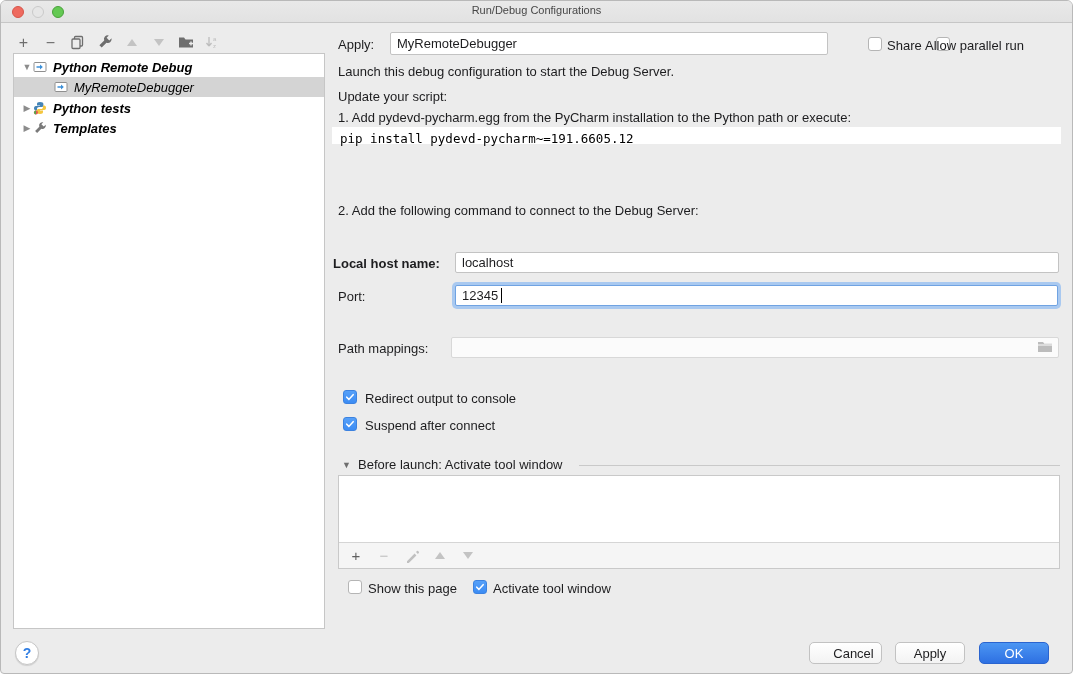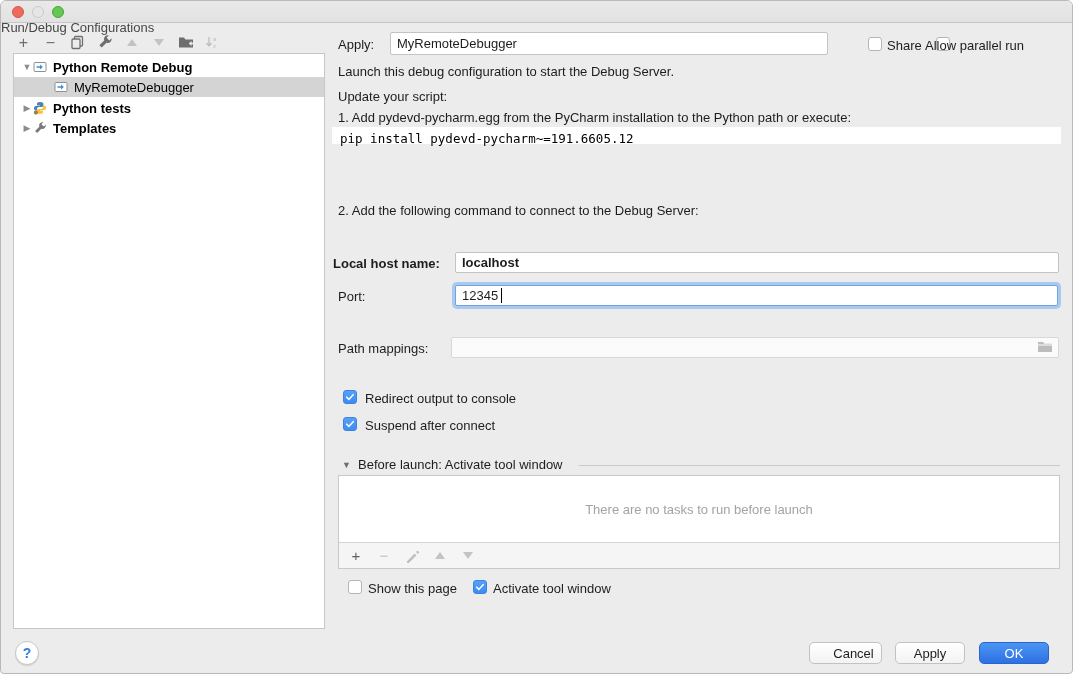"Run/Debug Configurations" .title { font-size: 13px -> 11px; margin-top: 16px -> none; text-align: none -> center }
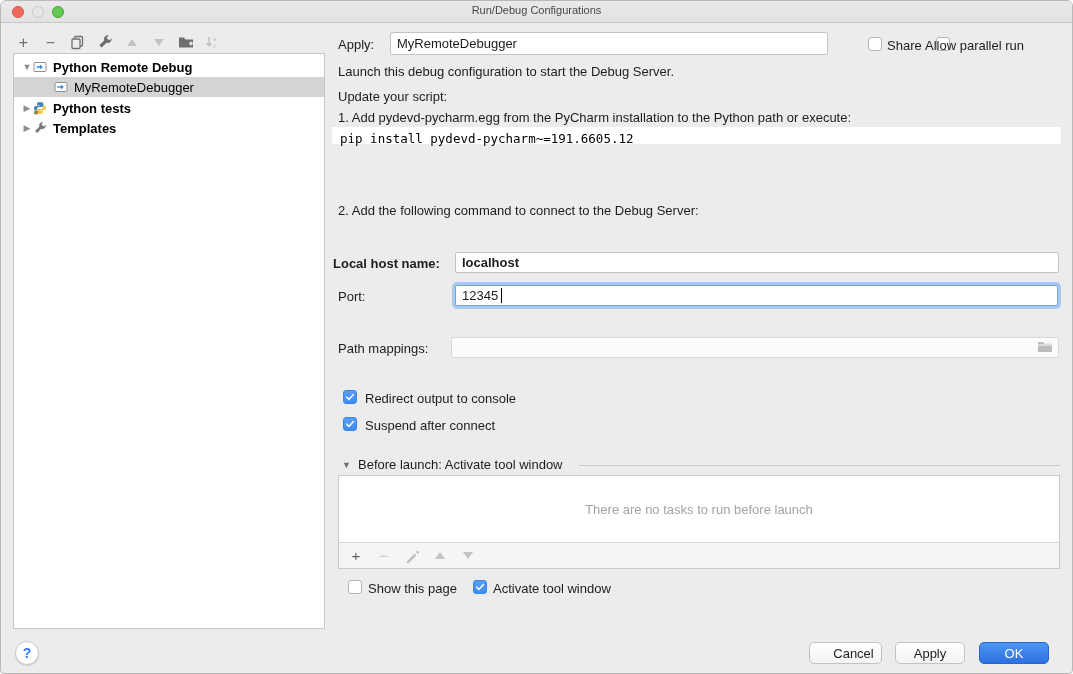"Python Remote Debug" .tree-row .tlabel { font-style: none -> italic }
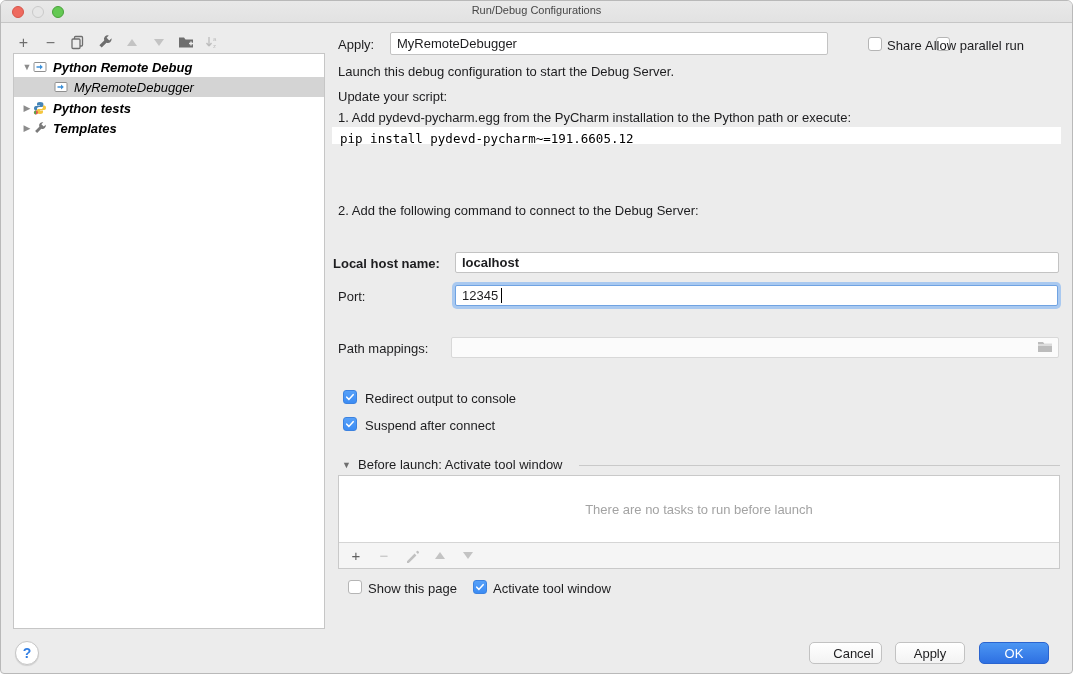"localhost" .lh-input { font-weight: bold -> none }
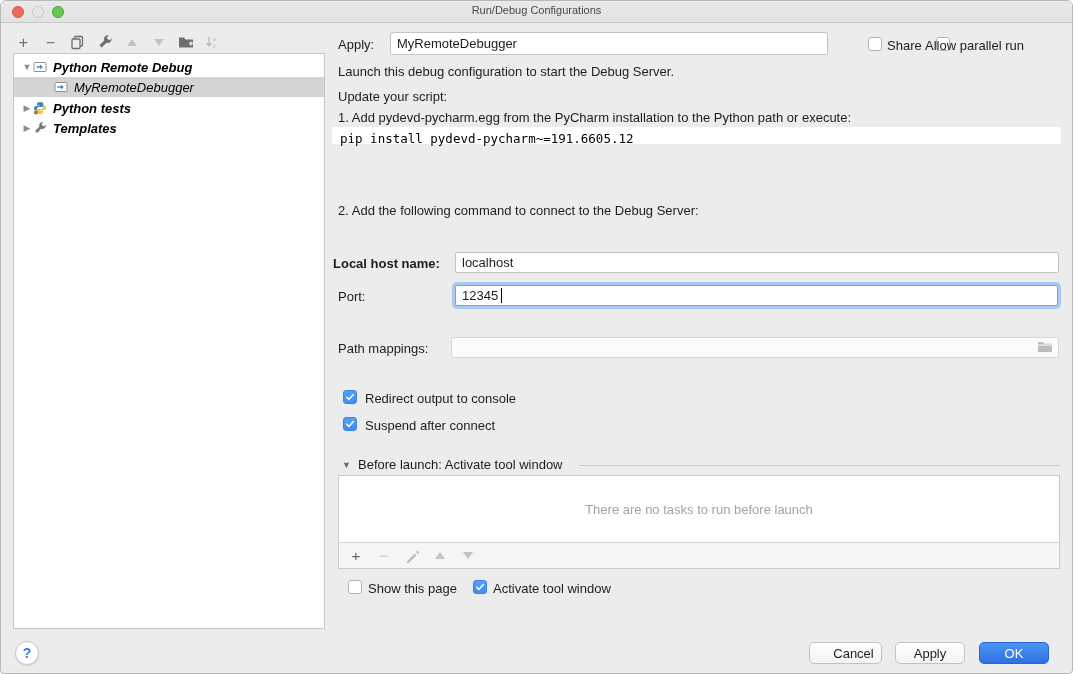"There are no tasks to" div.tasks-empty { html: <div>There are no tasks to run before launch</div> -> none }
